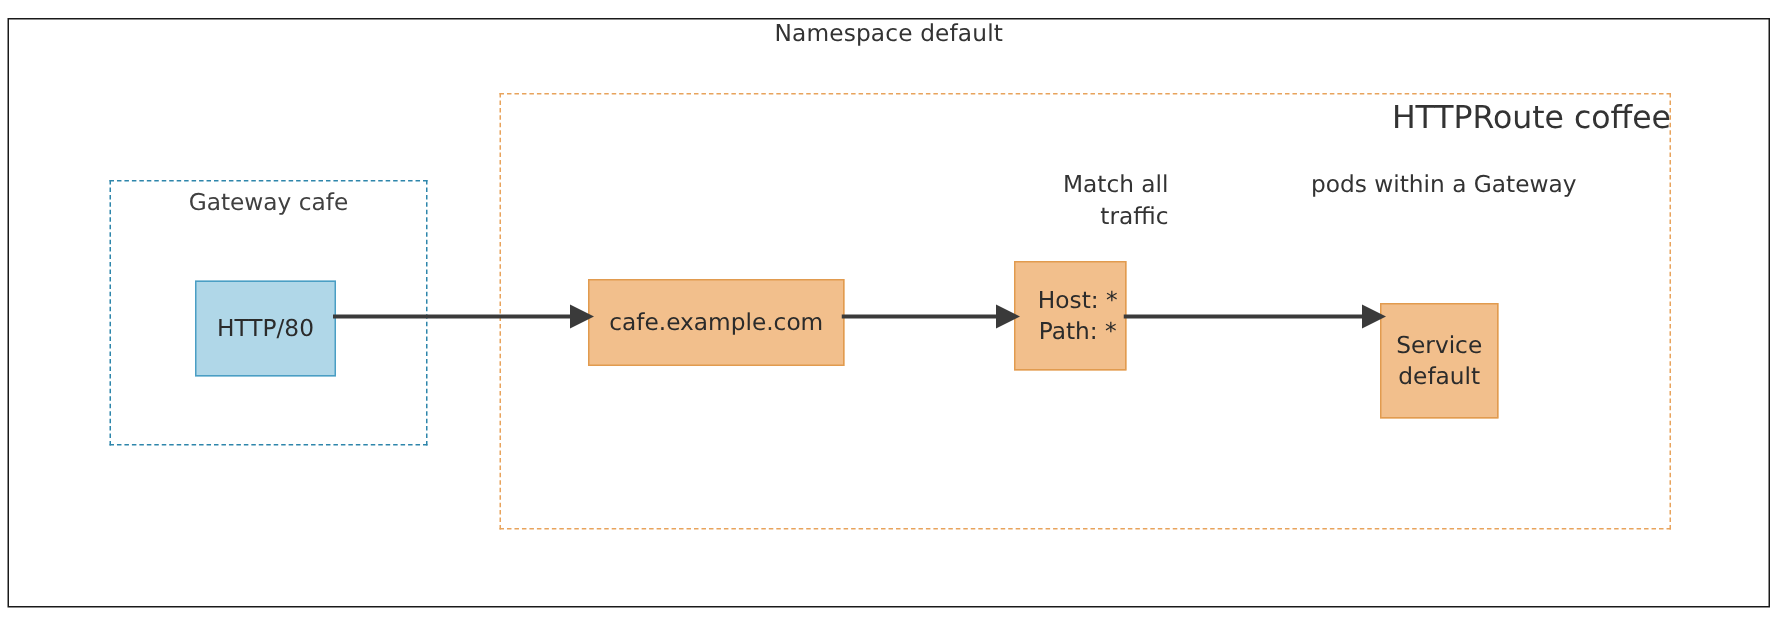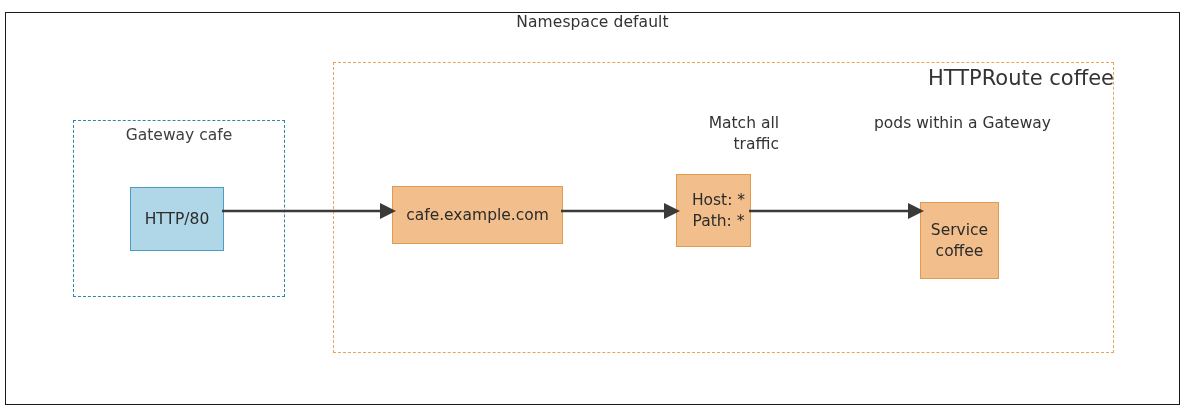"coffee" span { text: coffee -> default }
